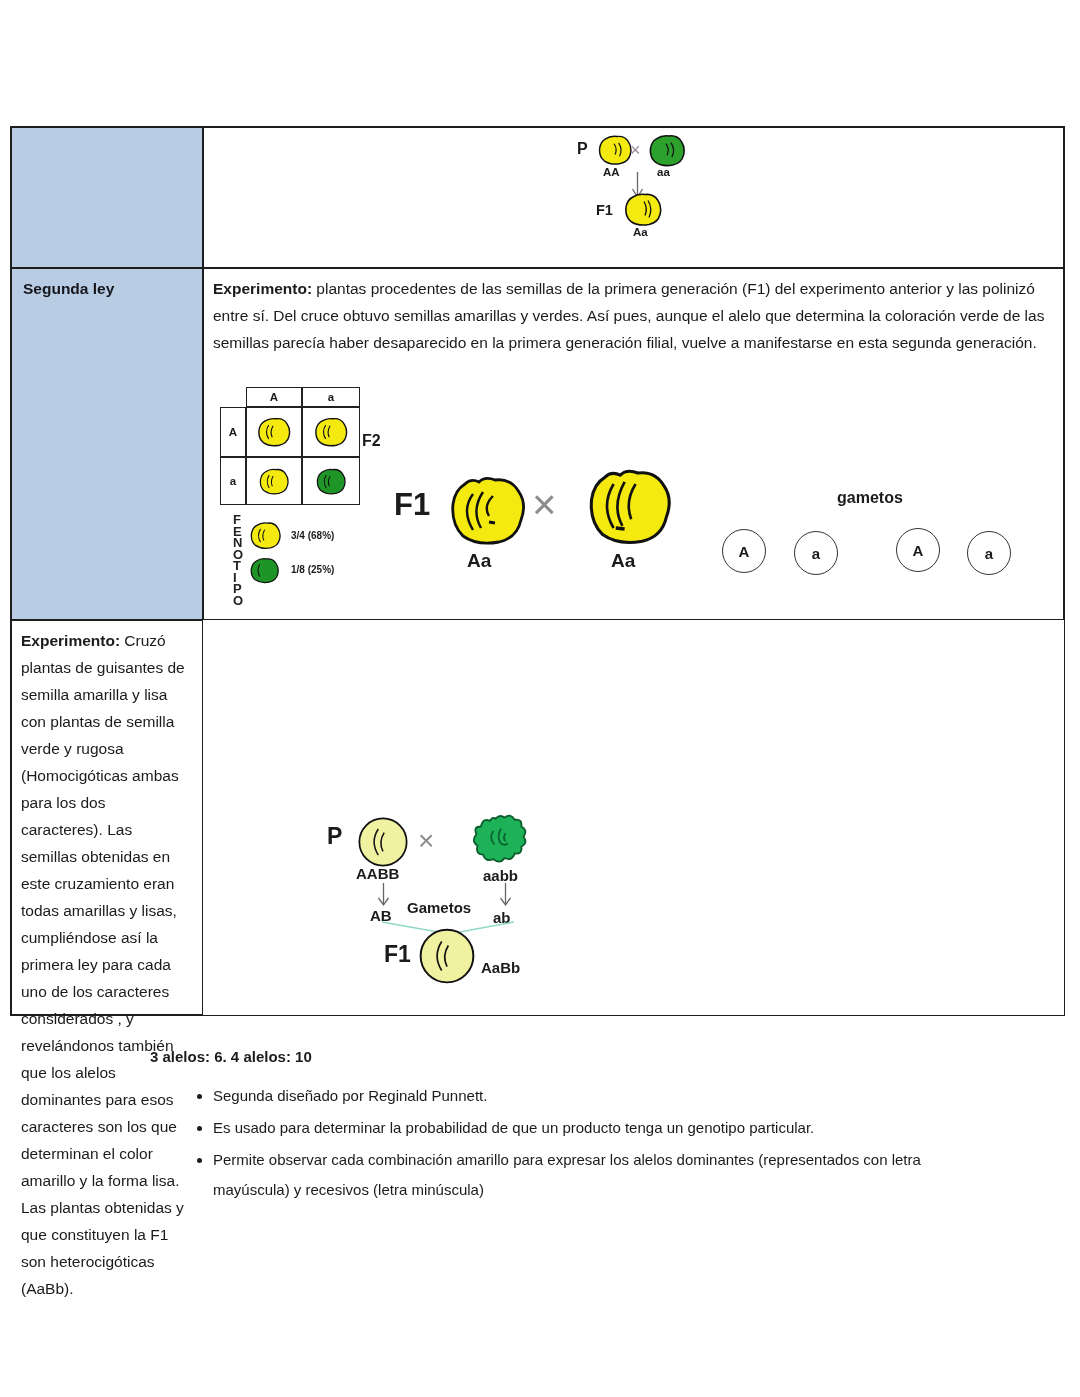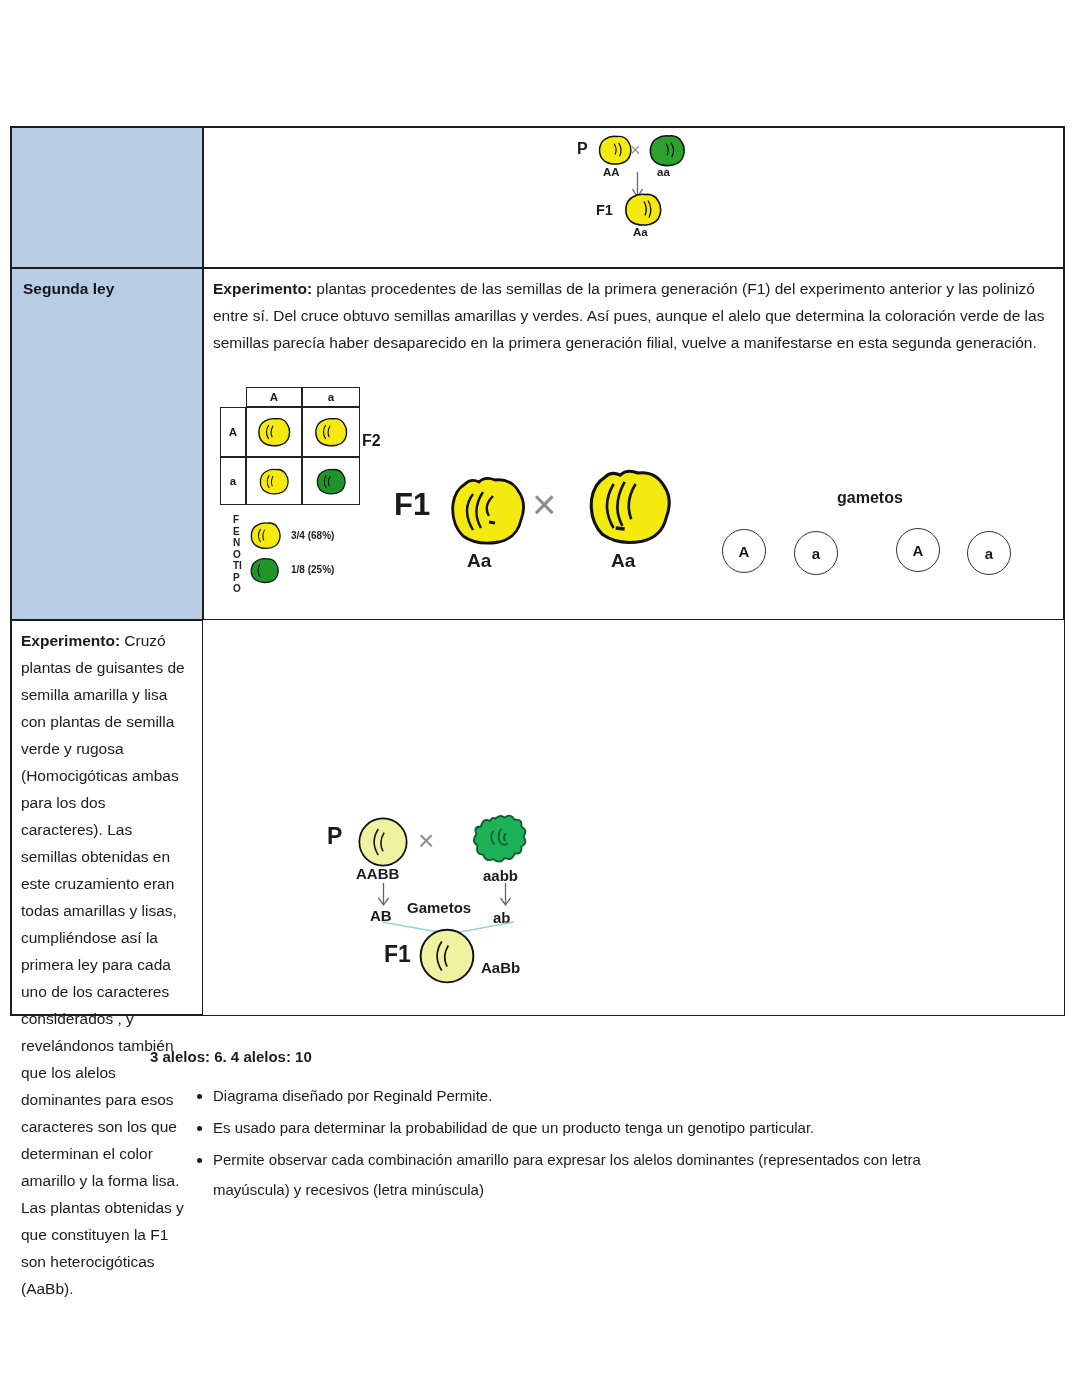"FENOTIPO" .fenotipo { font-size: 10px -> 13px }
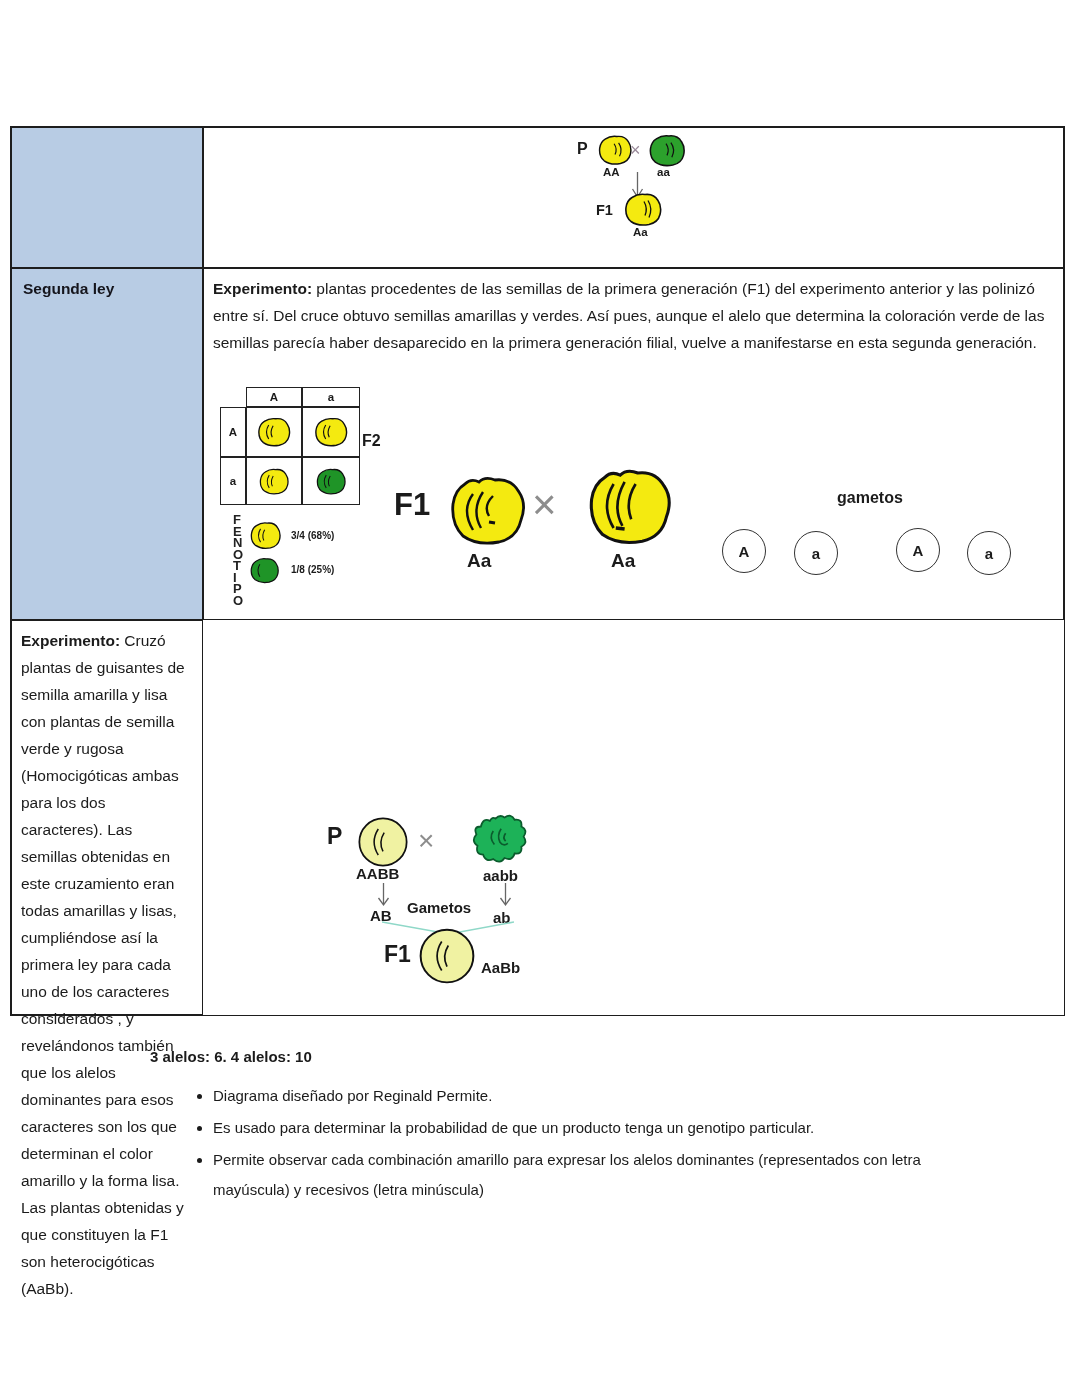"Diagrama diseñado por Reginald Permite." li { text: Diagrama diseñado por Reginald Permite -> Segunda diseñado por Reginald Punnett }
